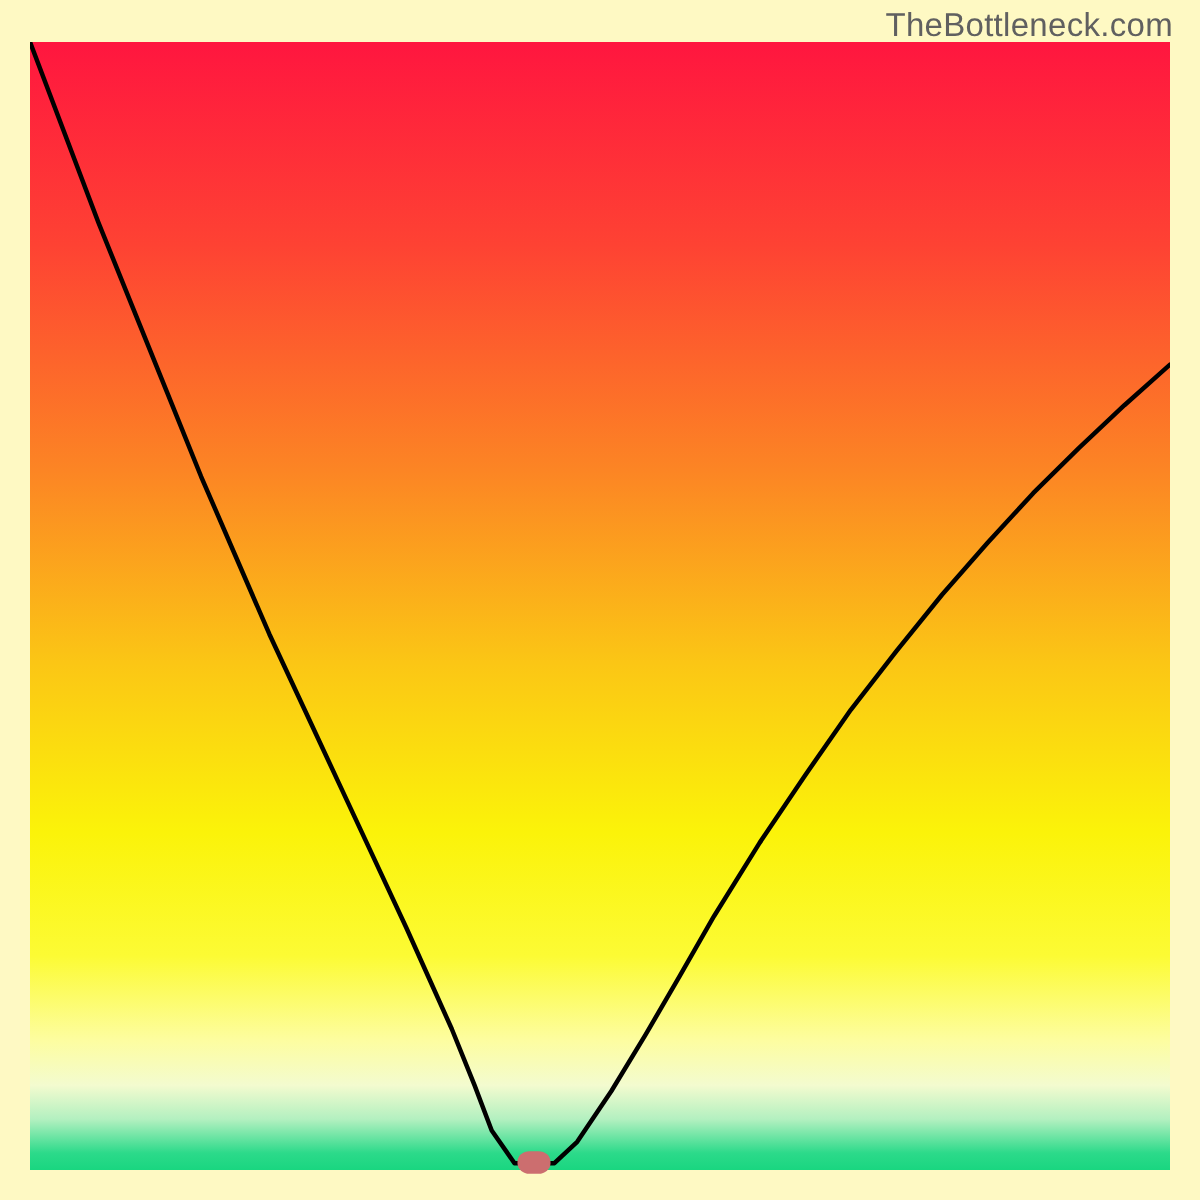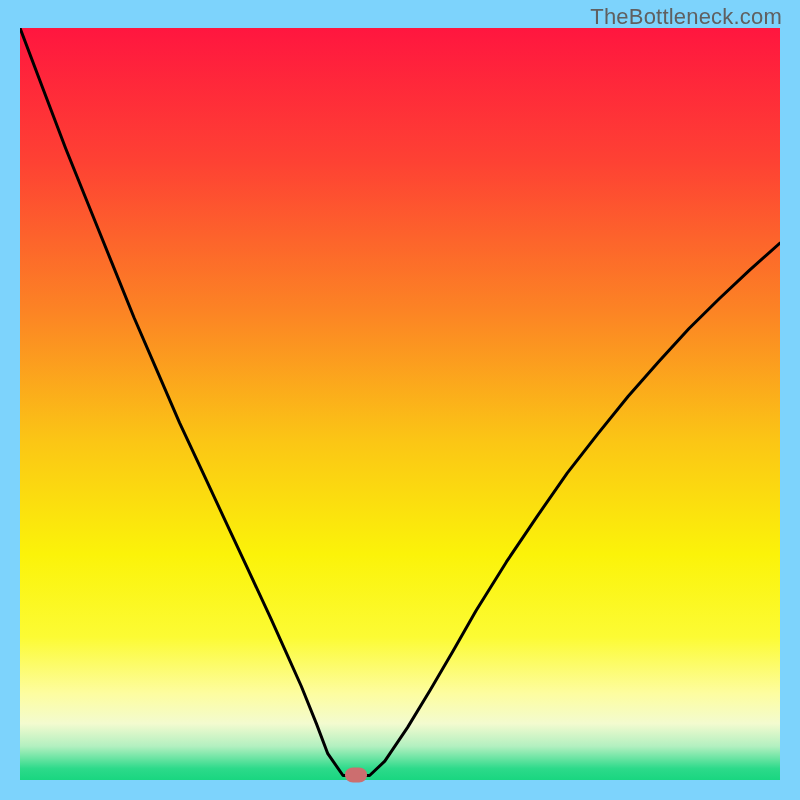"TheBottleneck.com" .frame { background: #7dd3fc -> #fef9c3 }
